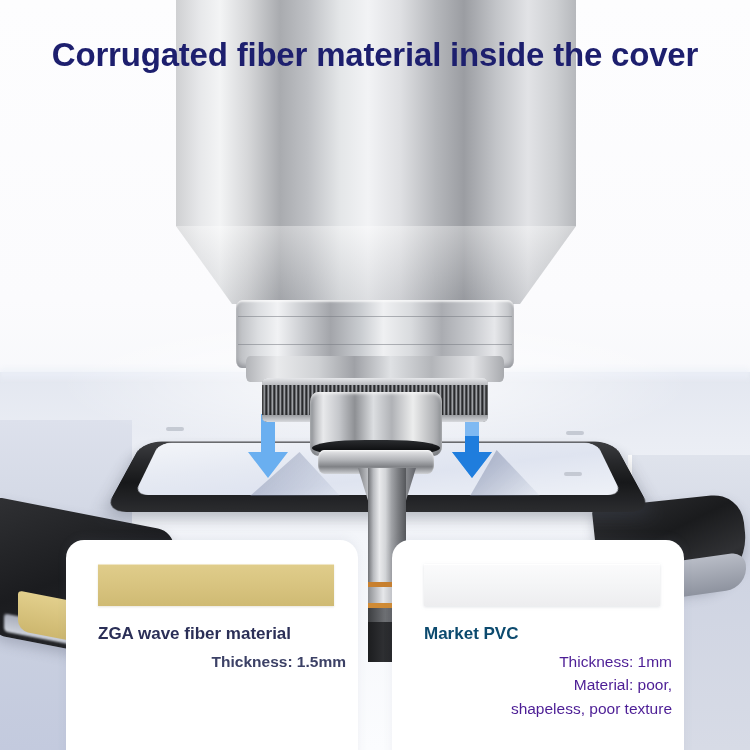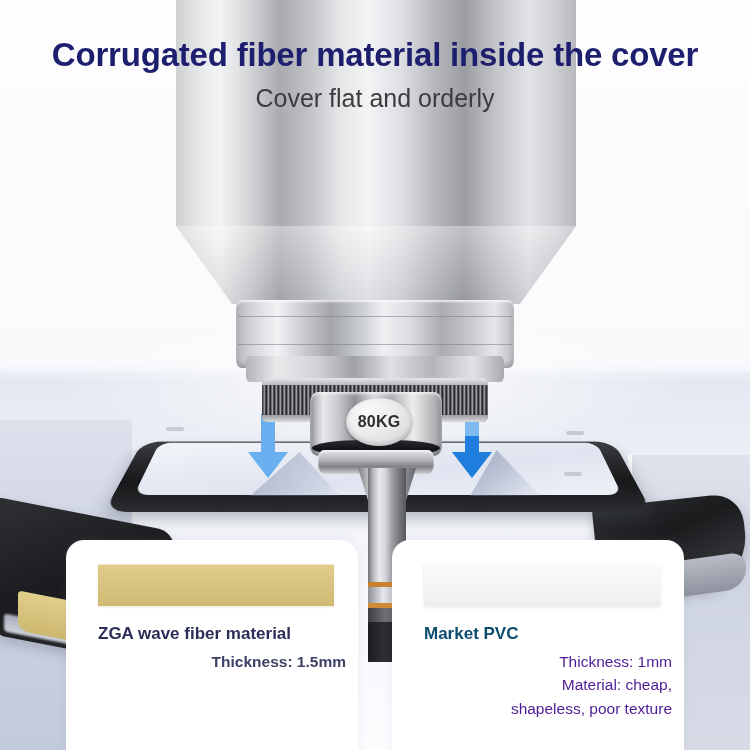"Cover flat and orderly" div.subtitle { html: <div>Cover flat and orderly</div> -> none }
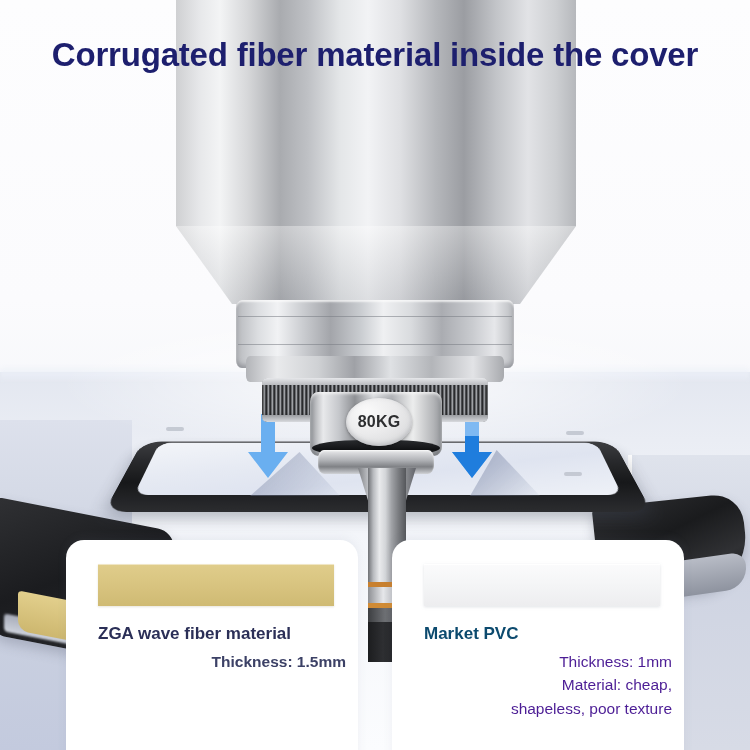"80KG" div.kg-badge { html: <div> <span>80KG</span> </div> -> none }
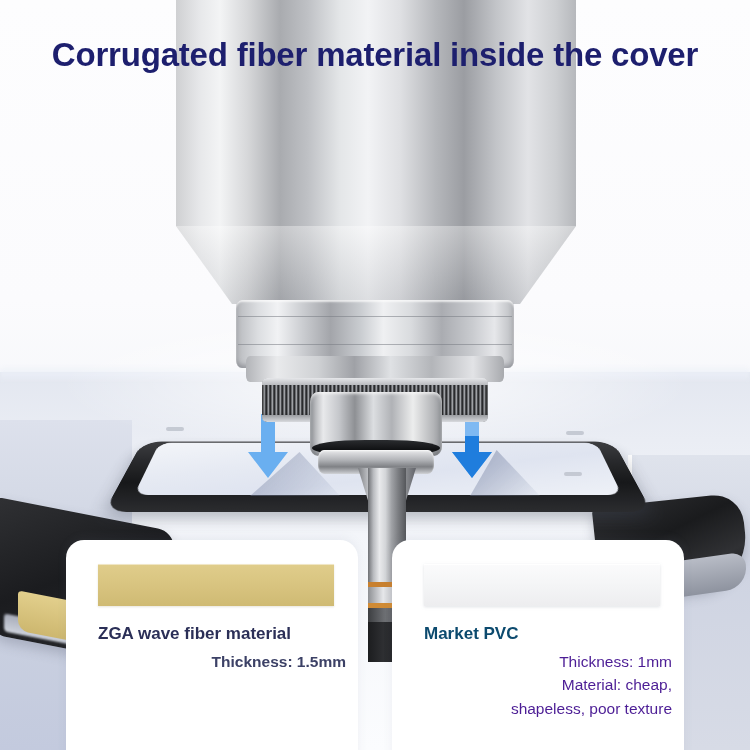"Material: cheap," span.ln { text: cheap -> poor }
